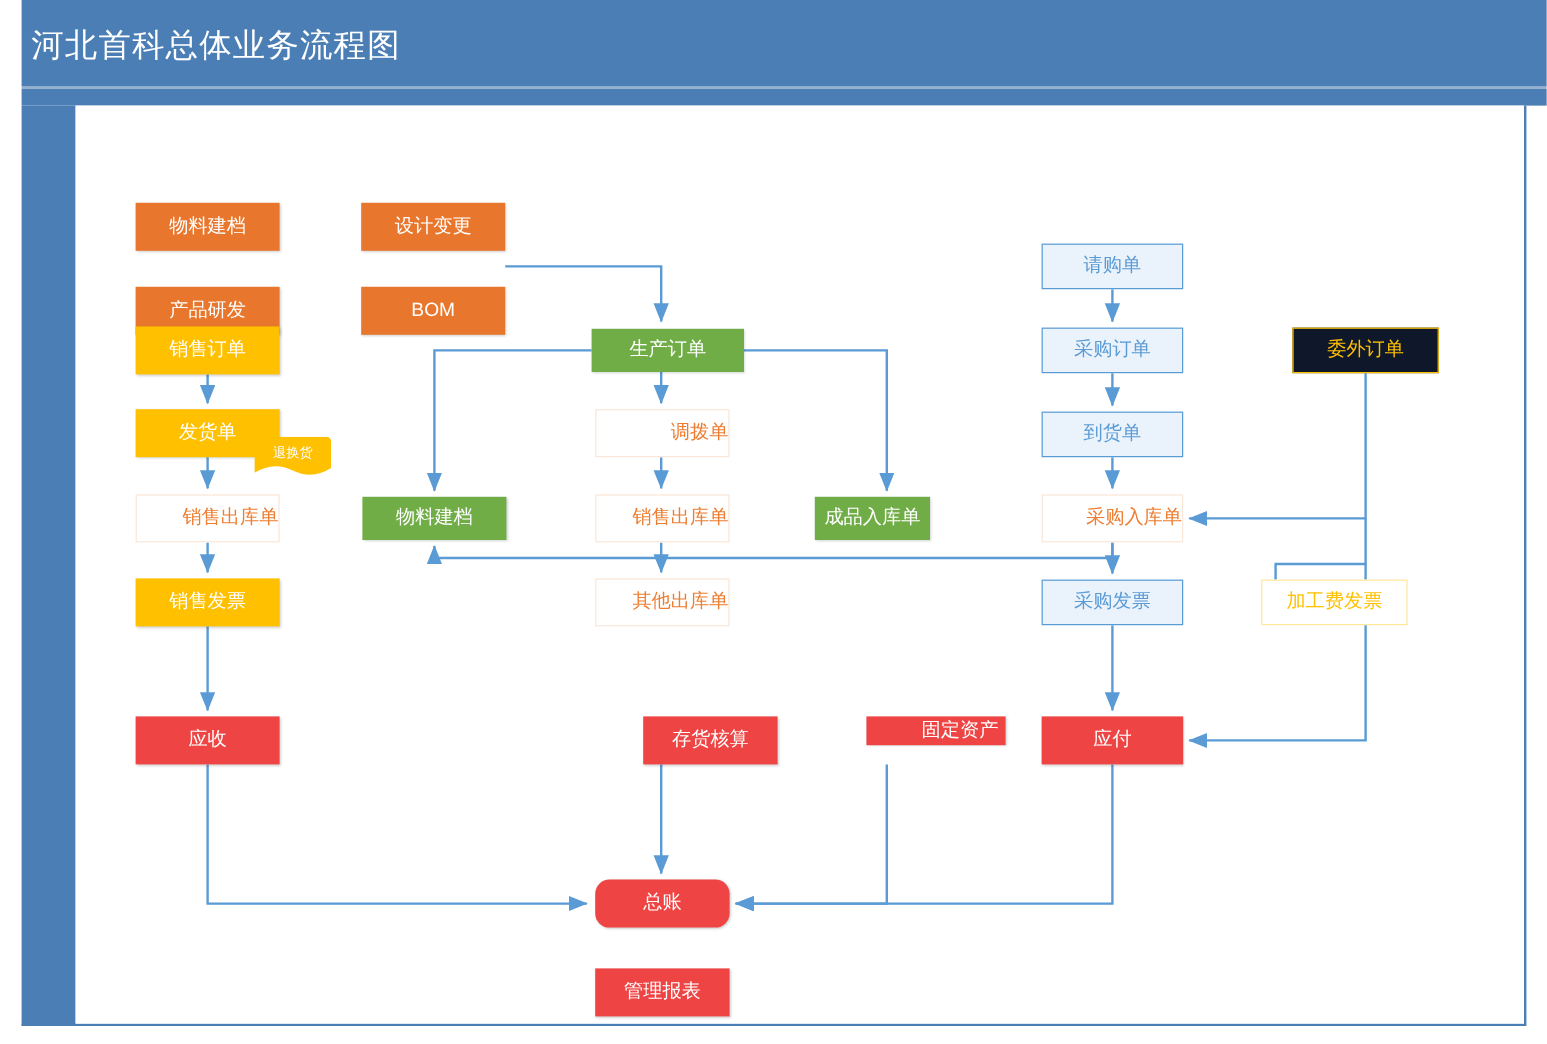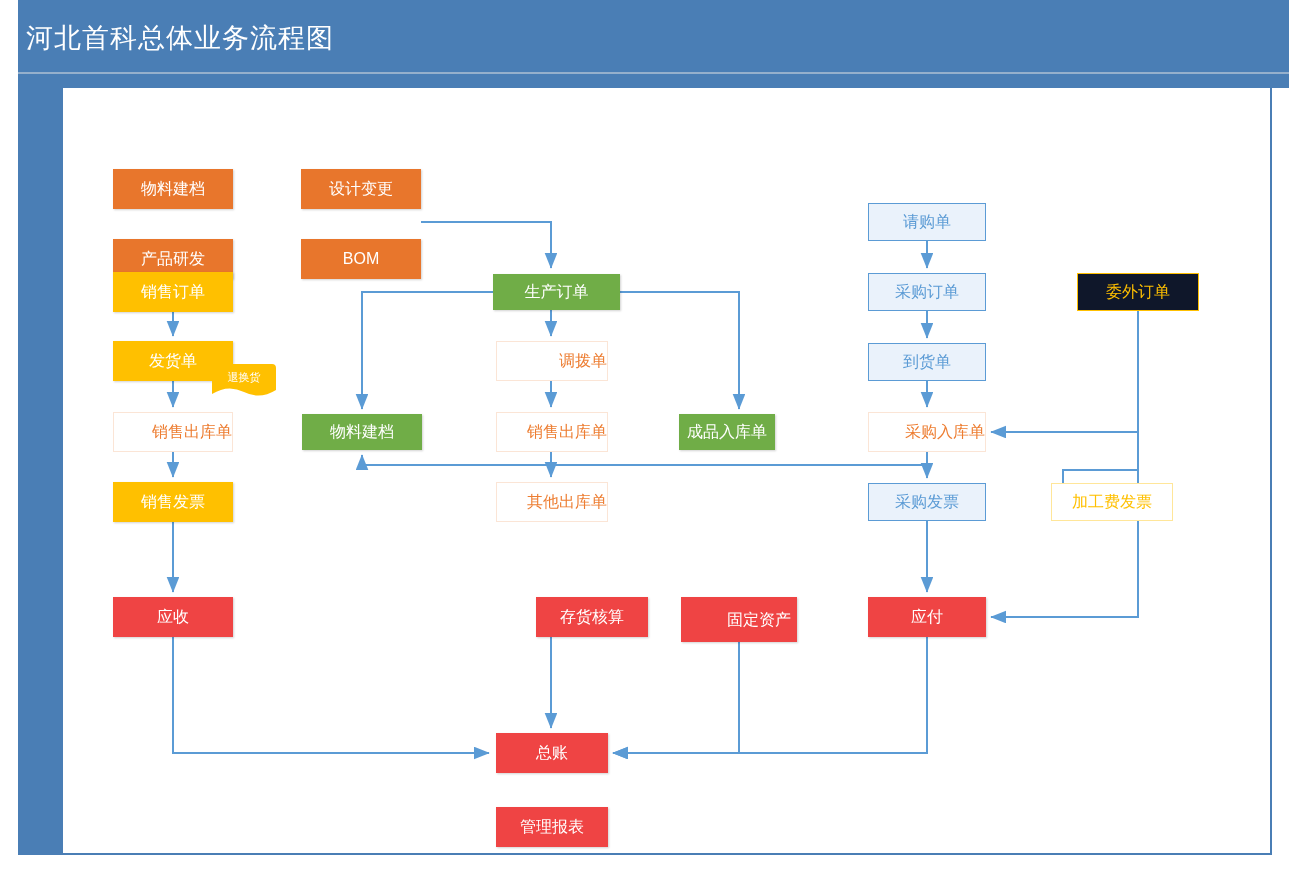"固定资产" div.node { height: 45px -> 24px; left: 681px -> 722px }
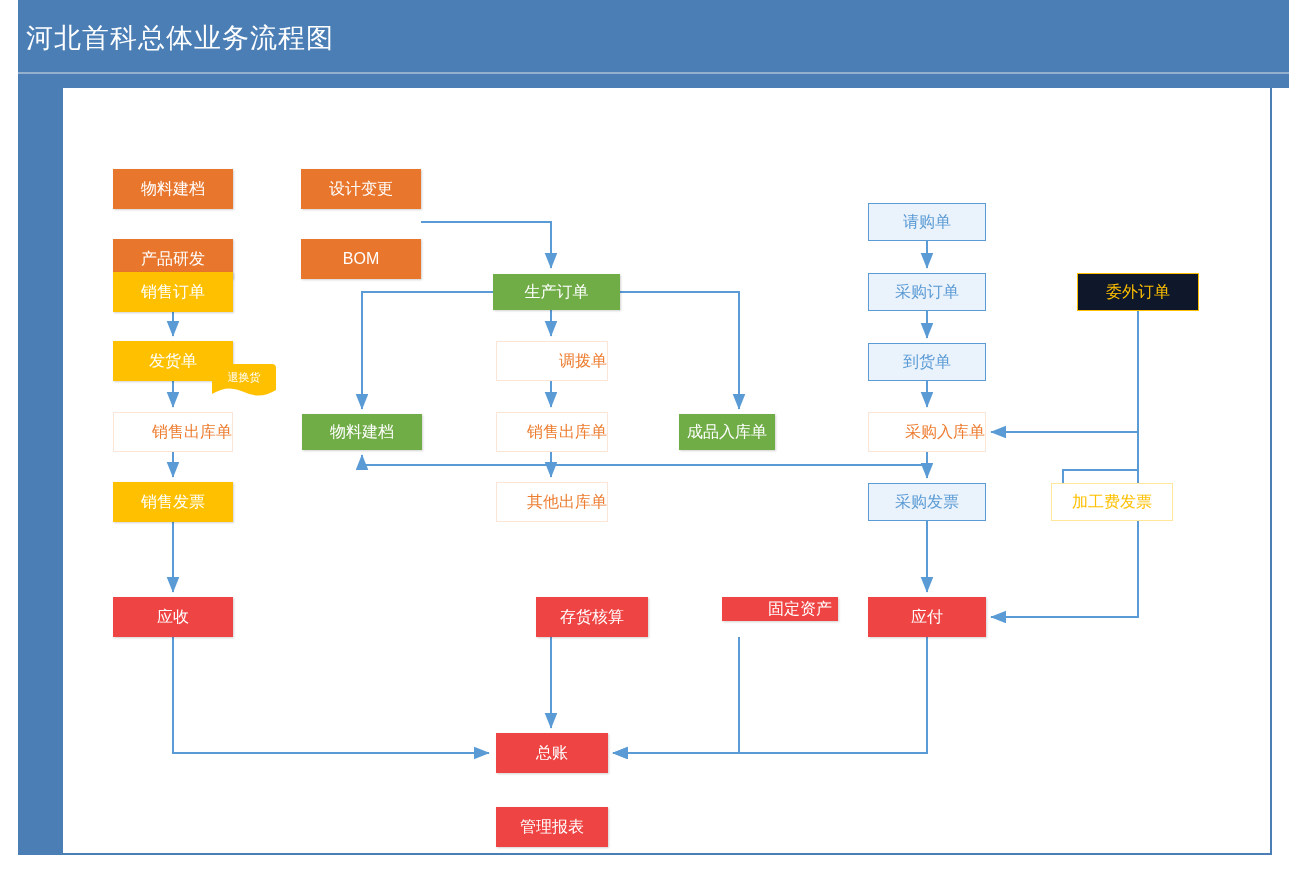"总账" div.node { border-radius: none -> 12px }
